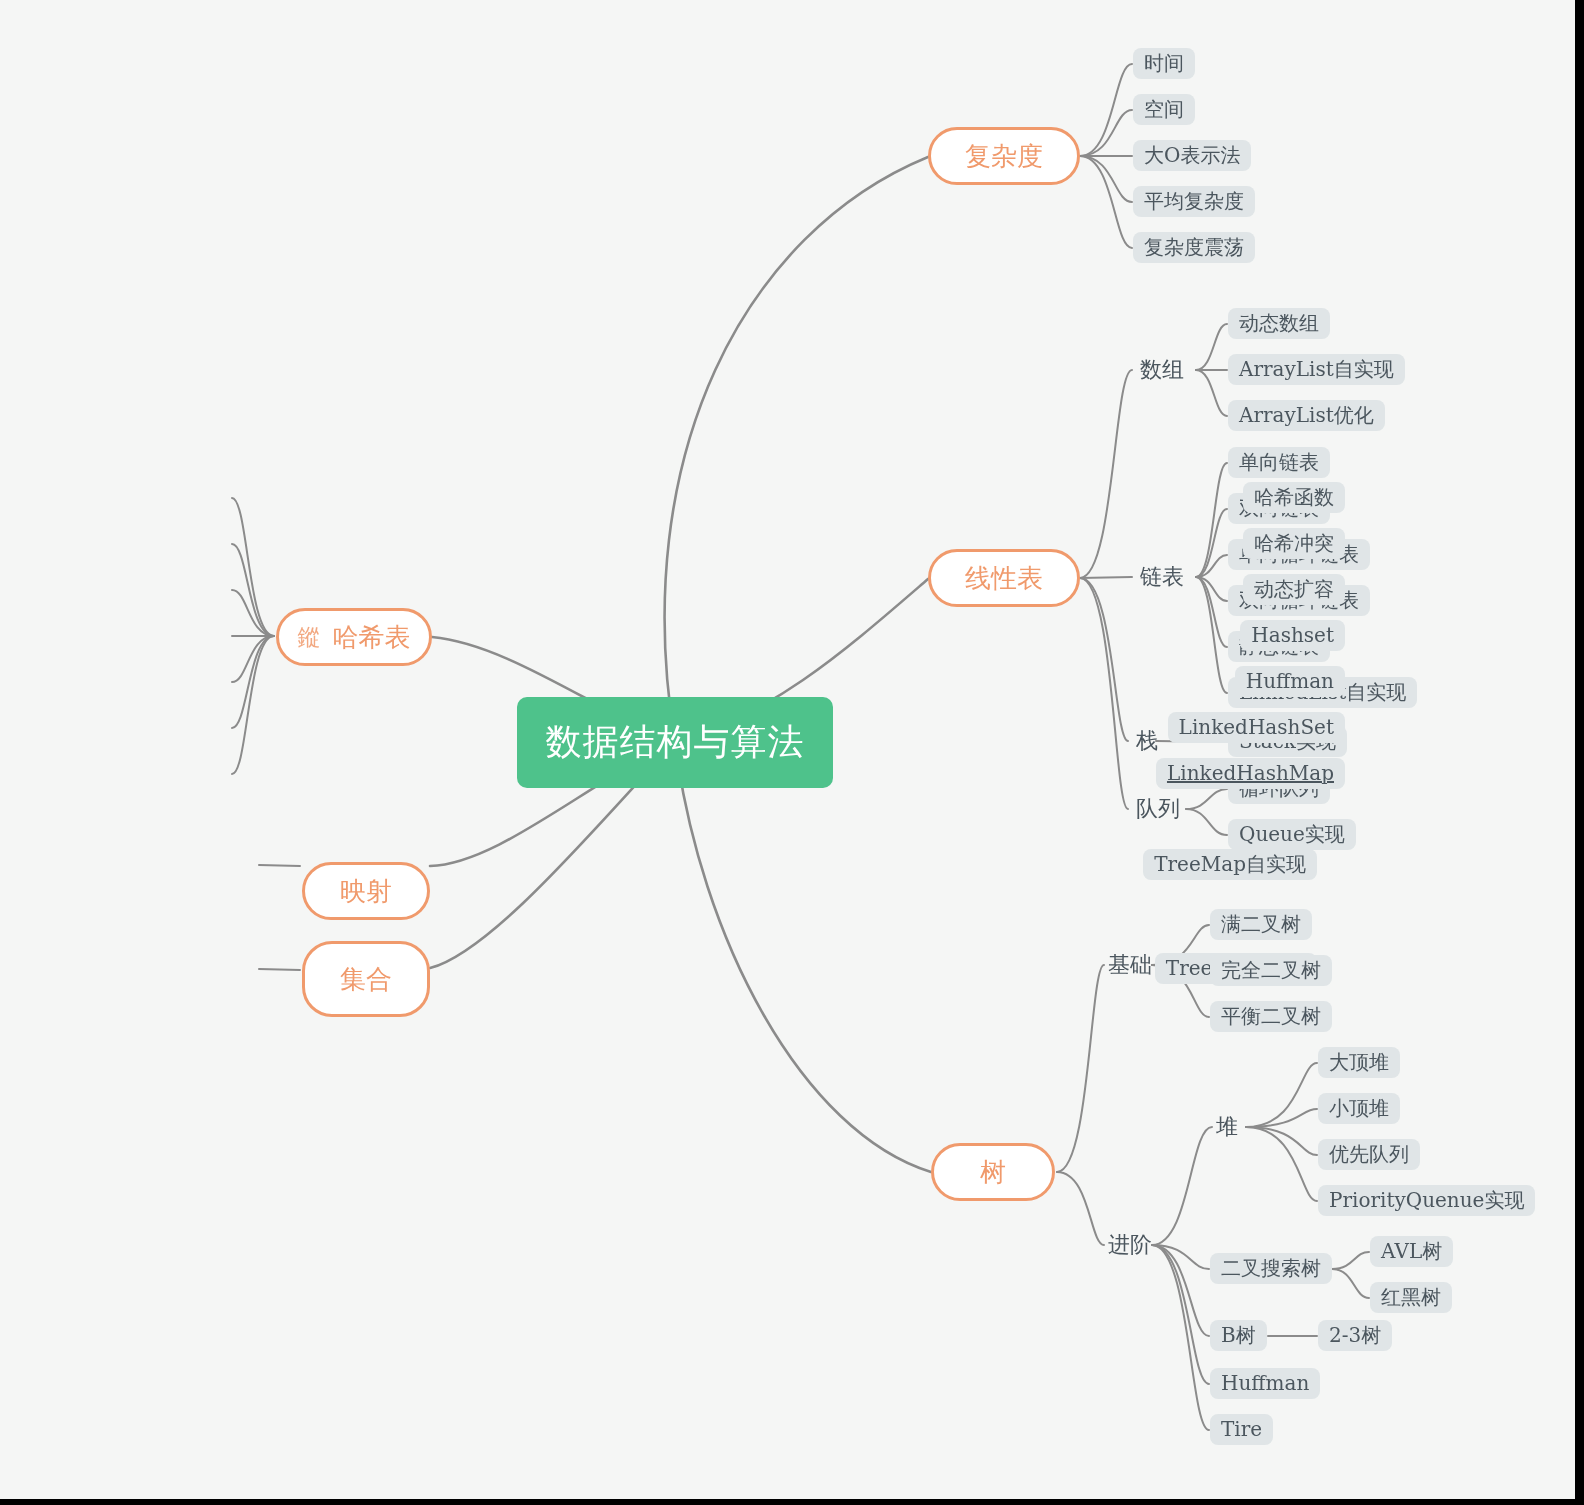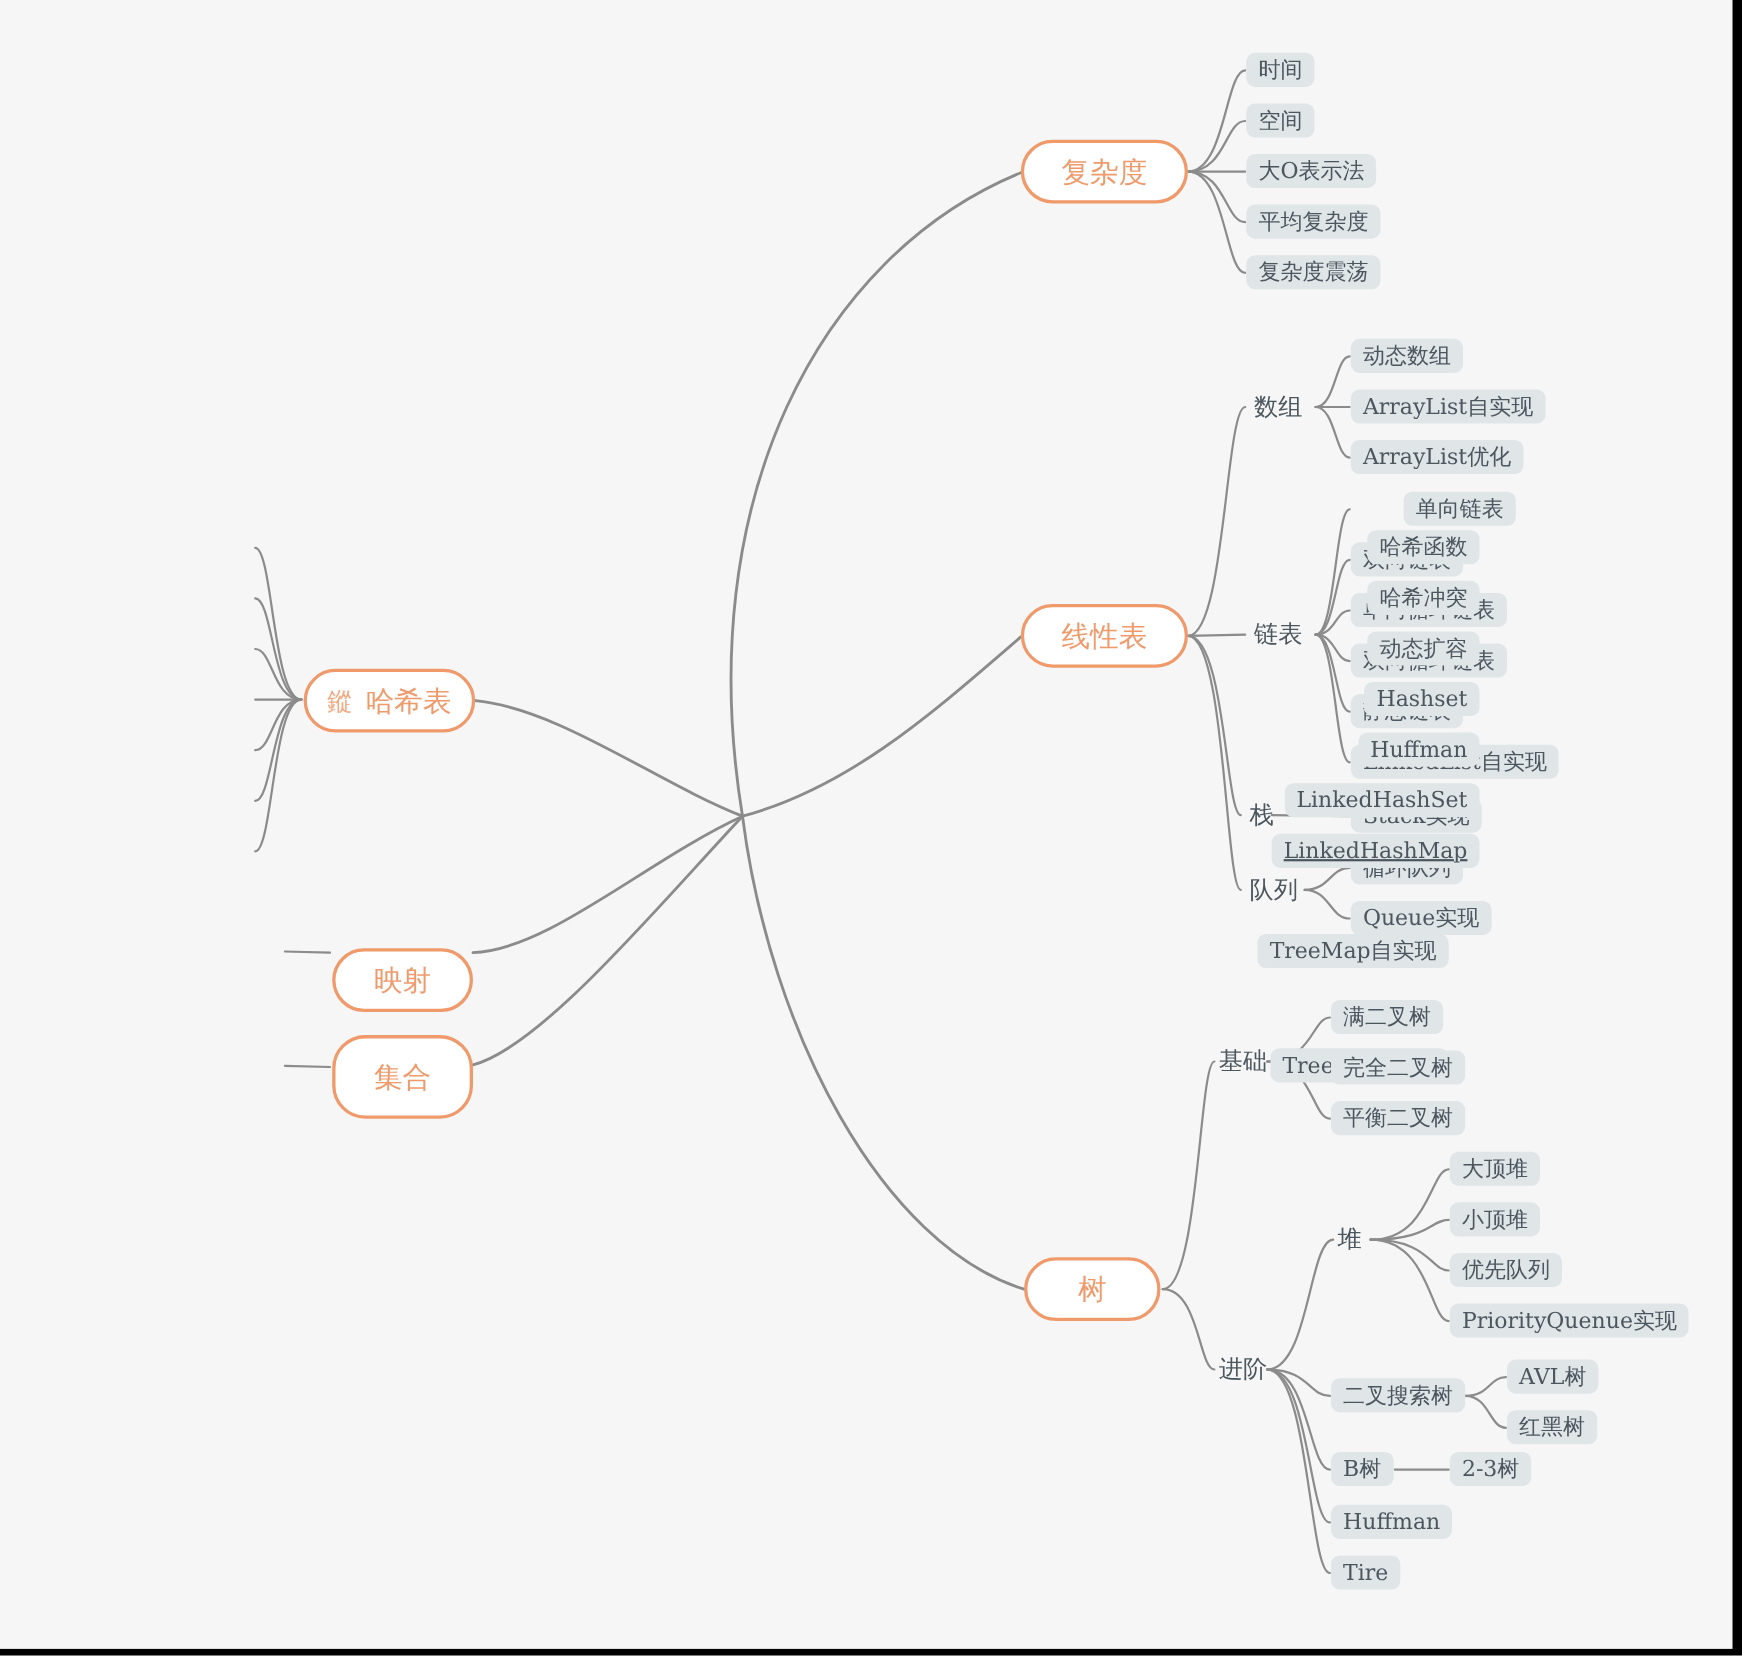"单向链表" div.box { margin-left: 48px -> none }
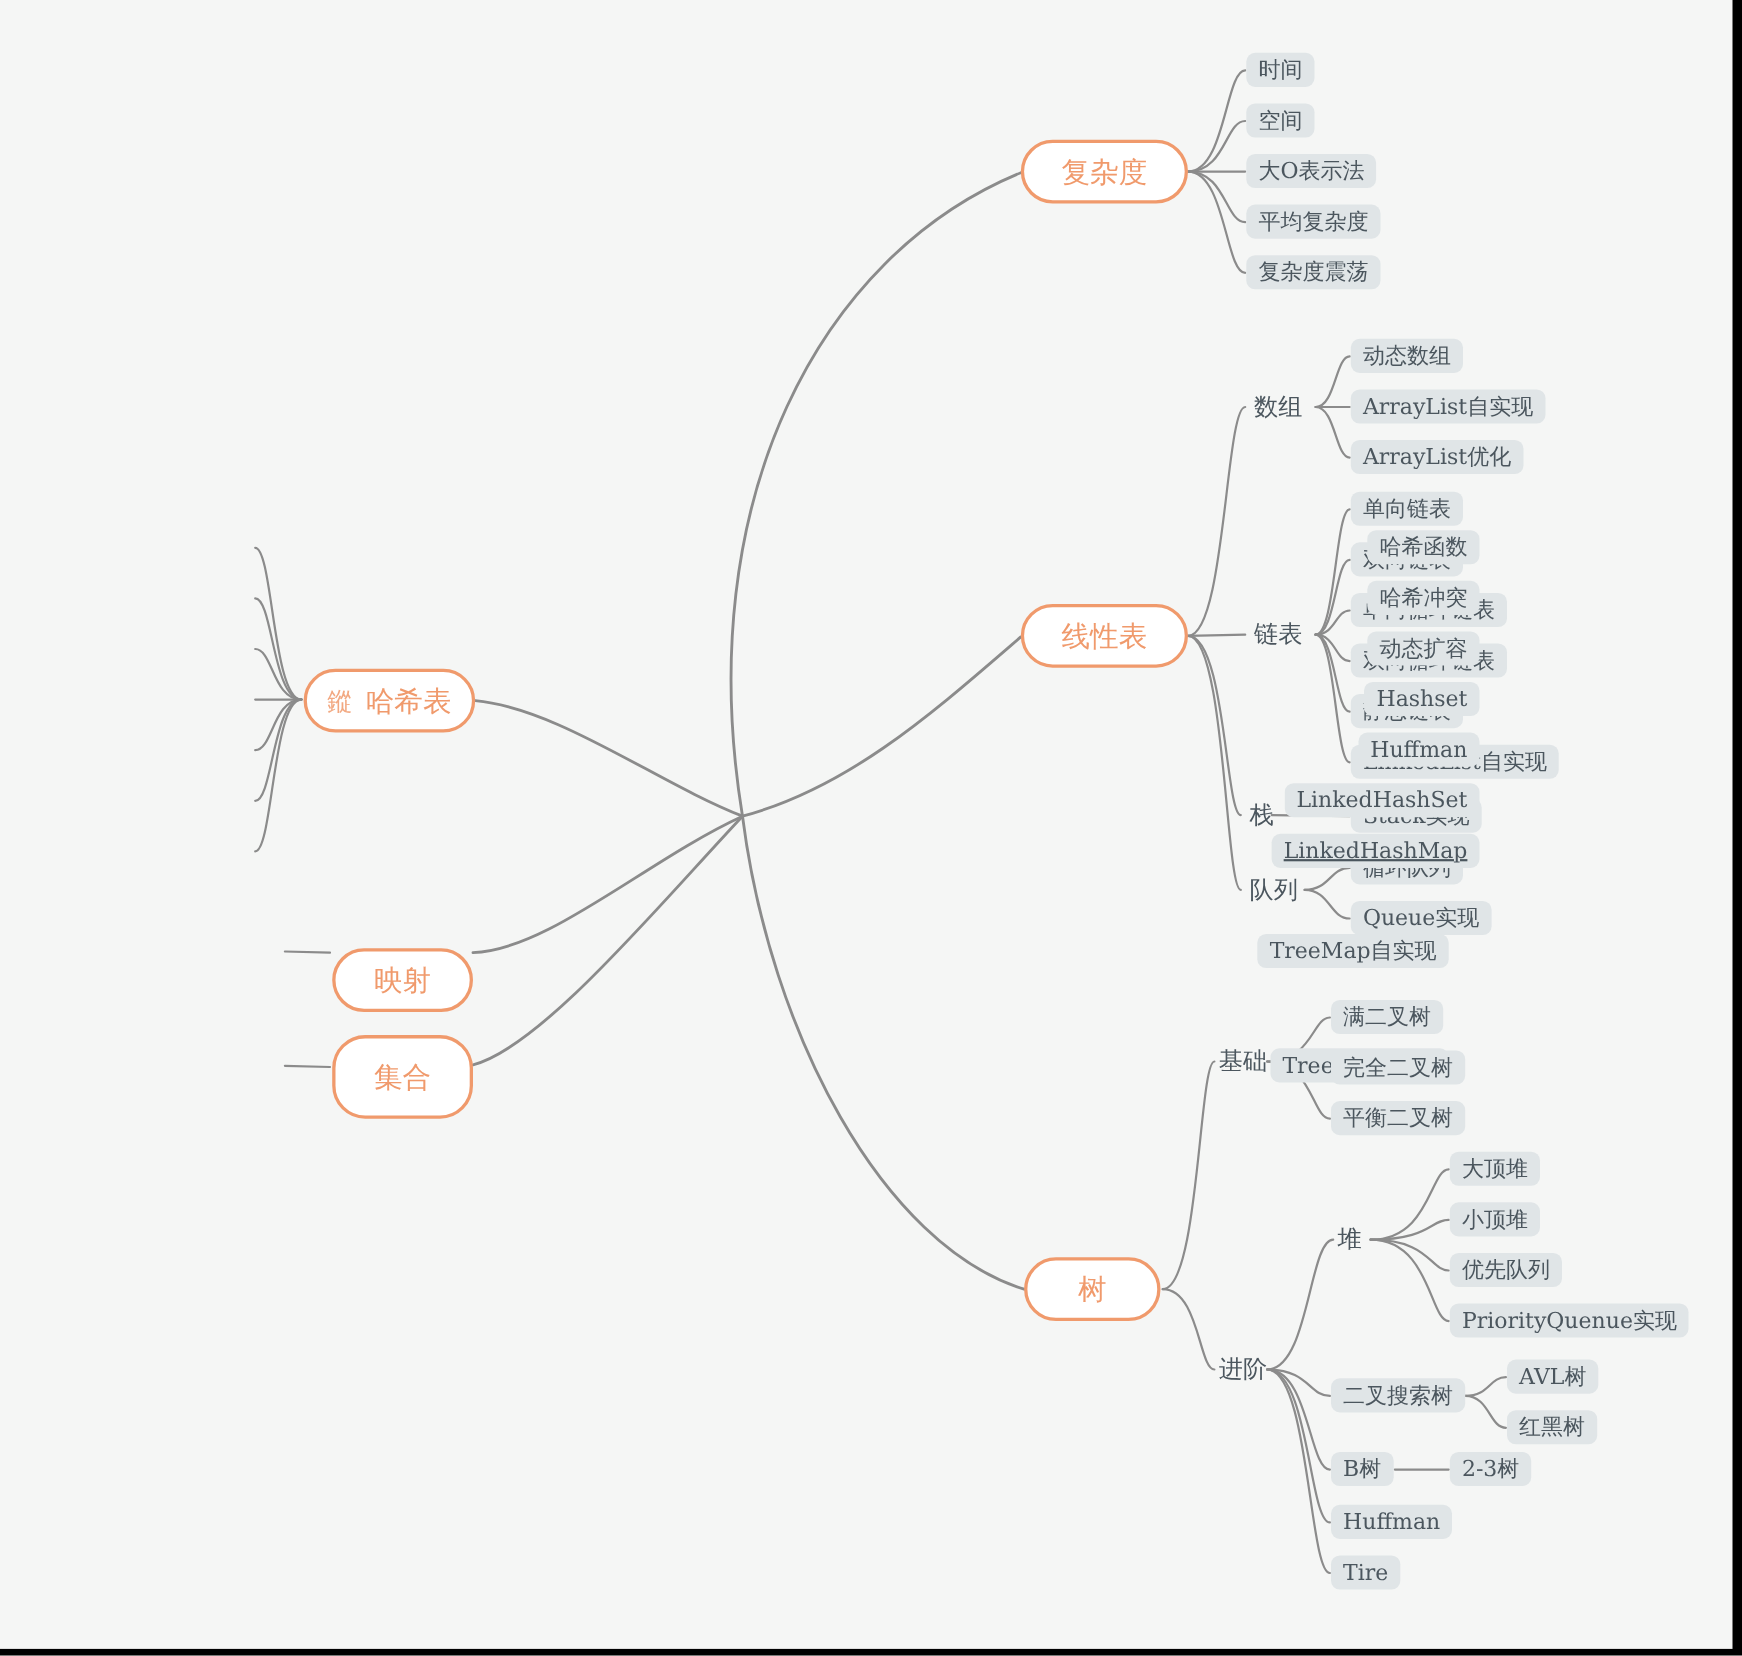"数据结构与算法" div.root { html: none -> <div>数据结构与算法</div> }
